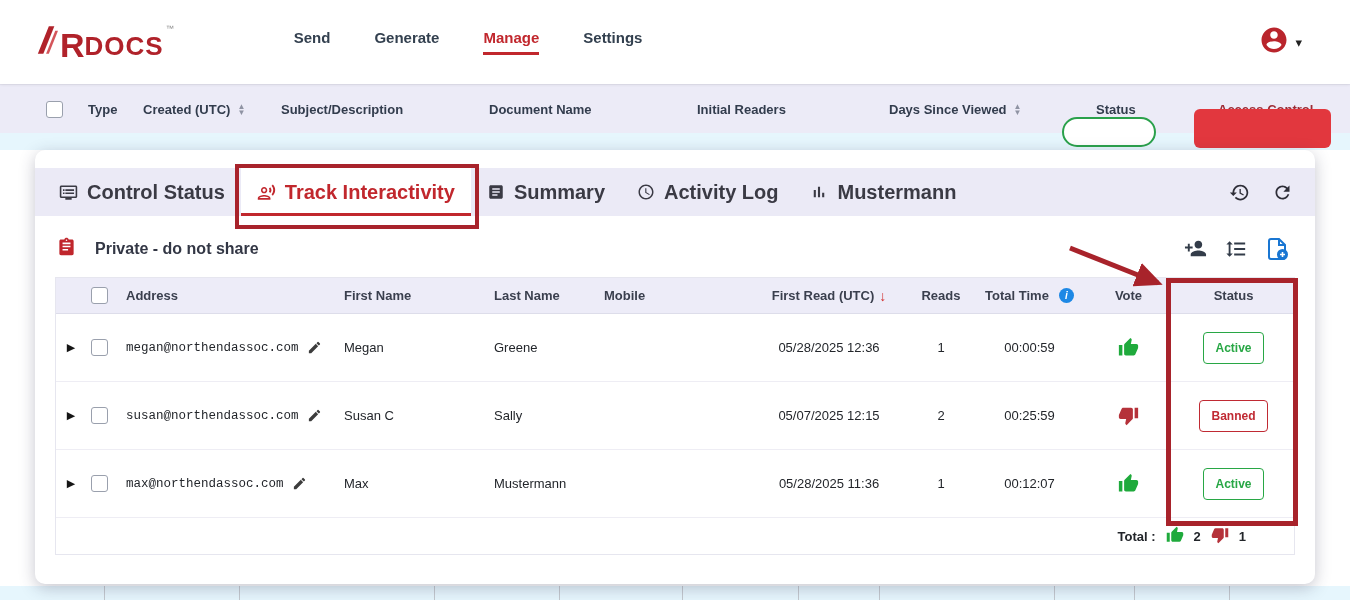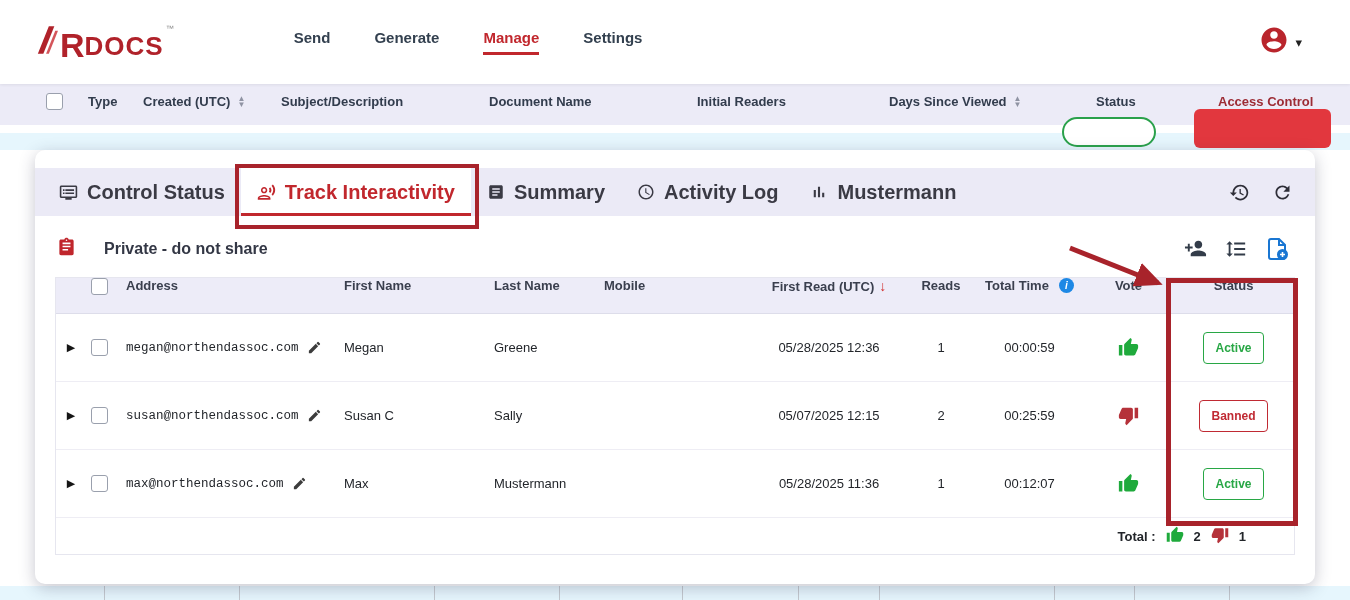"Type" .outer-header { top: 76px -> 84px }
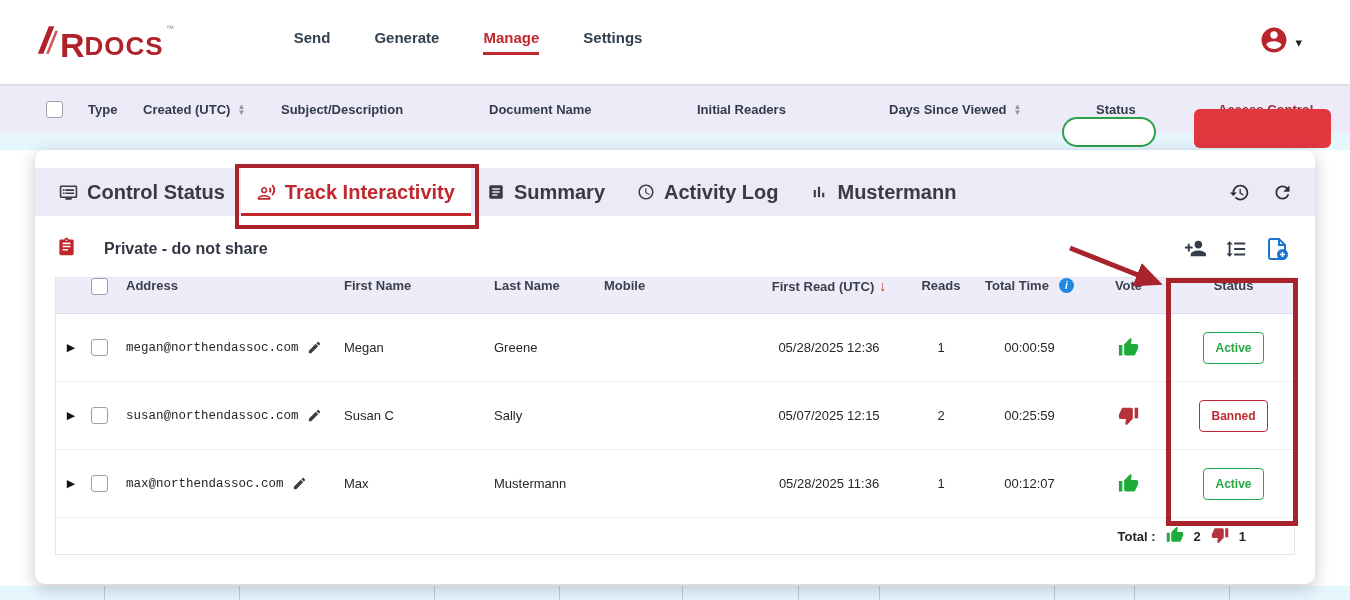"Private - do not share" .titlerow { gap: 28px -> 19px }
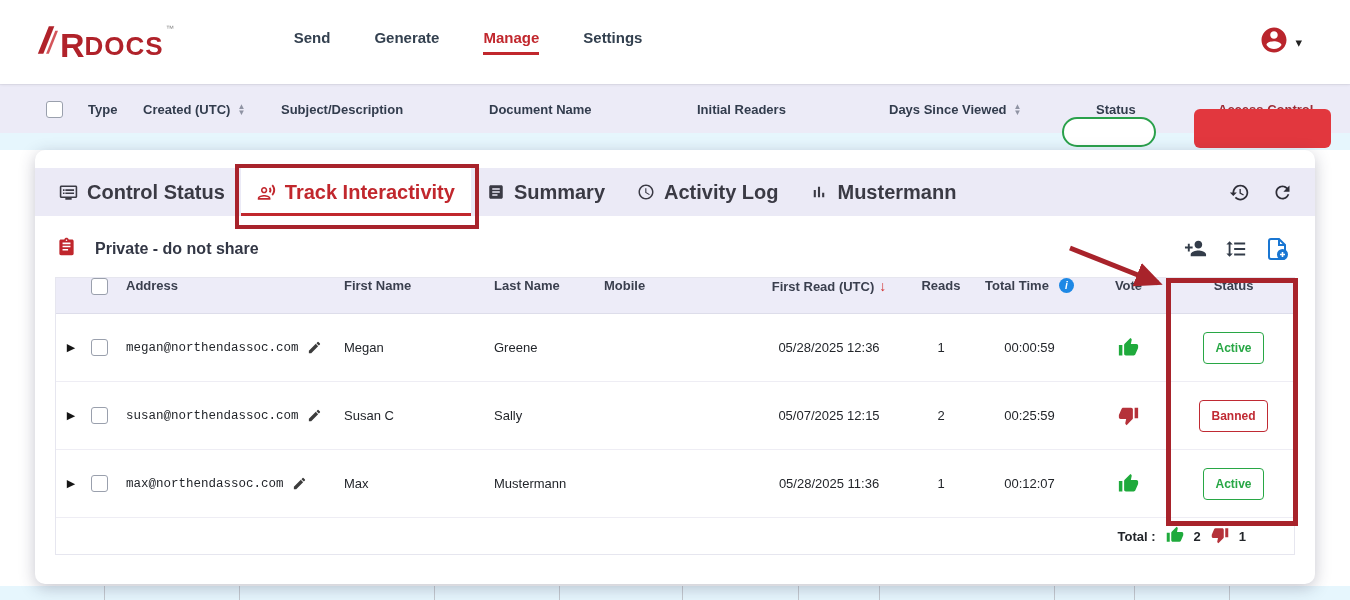"Address" .thead { align-items: flex-start -> center }
